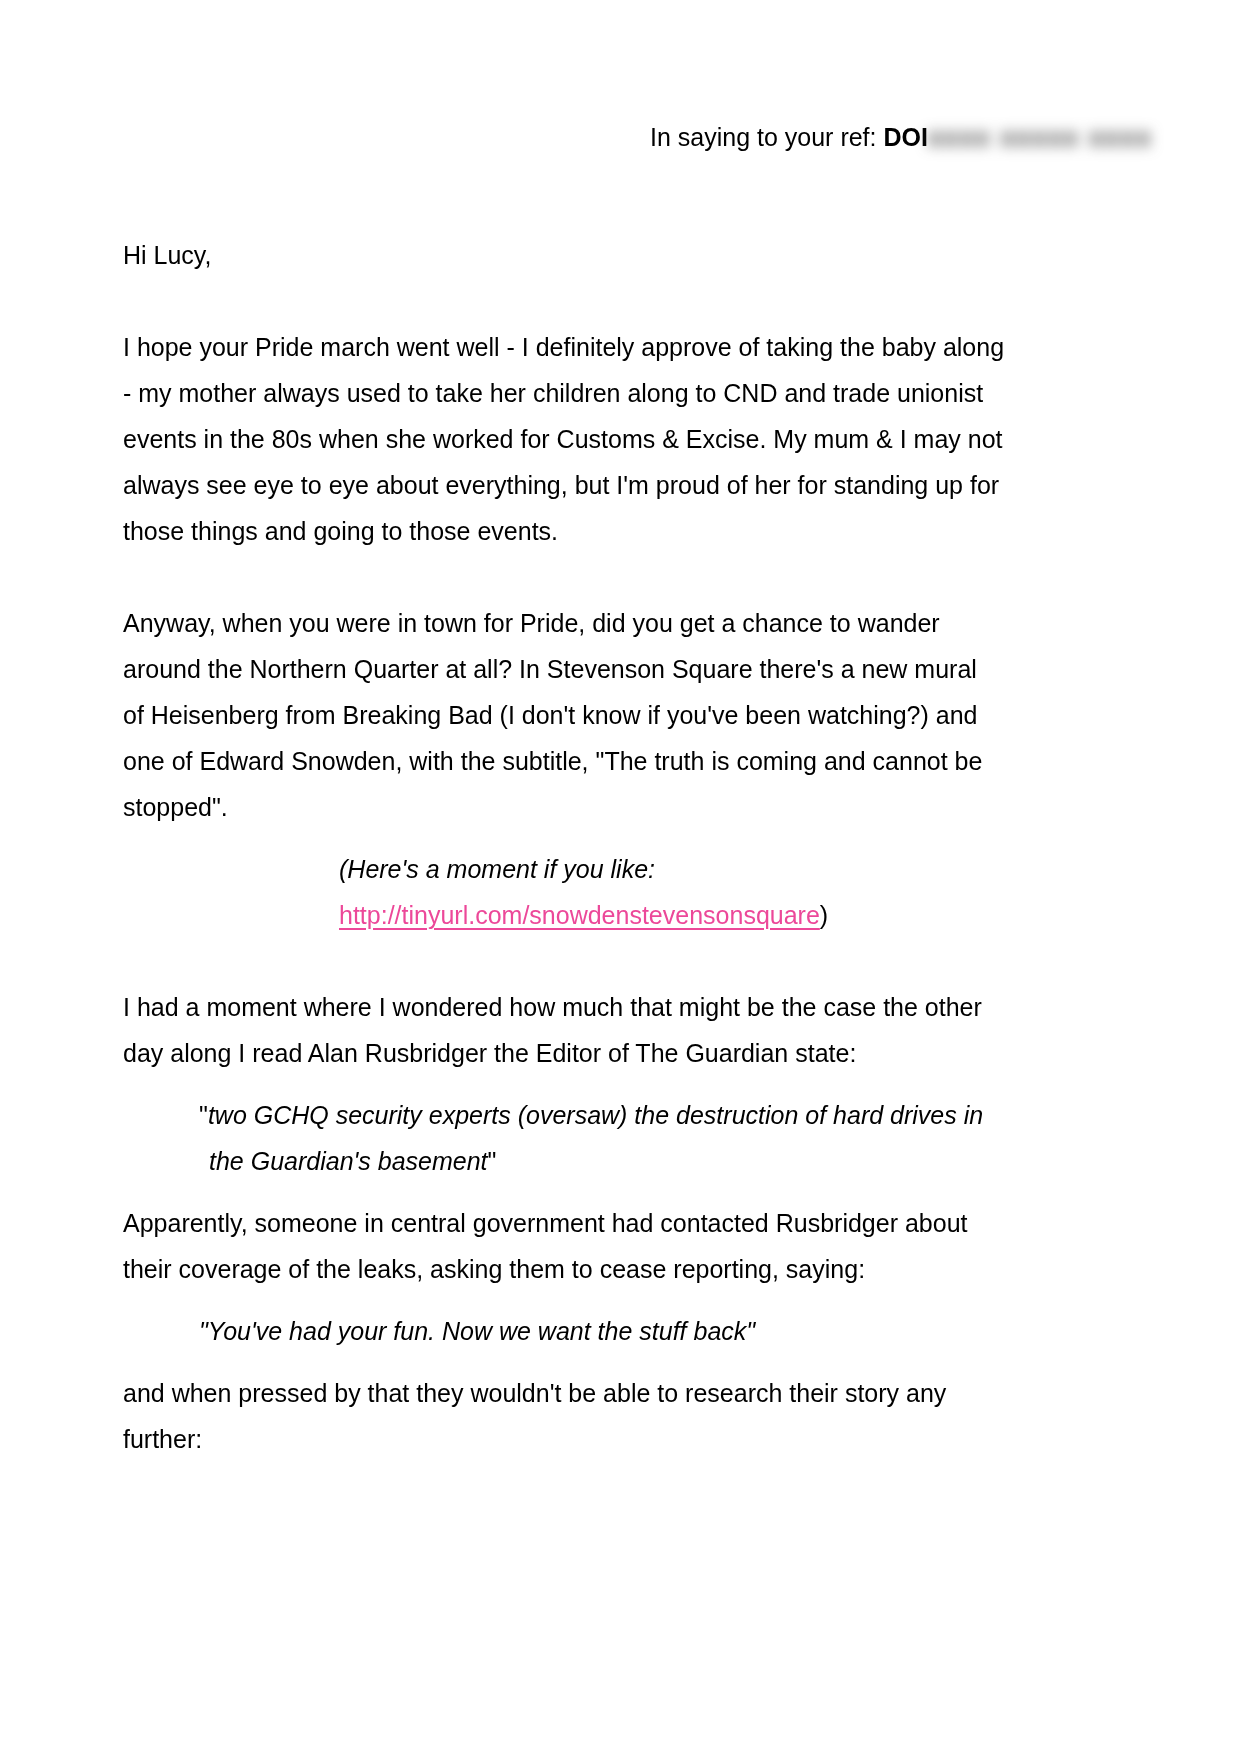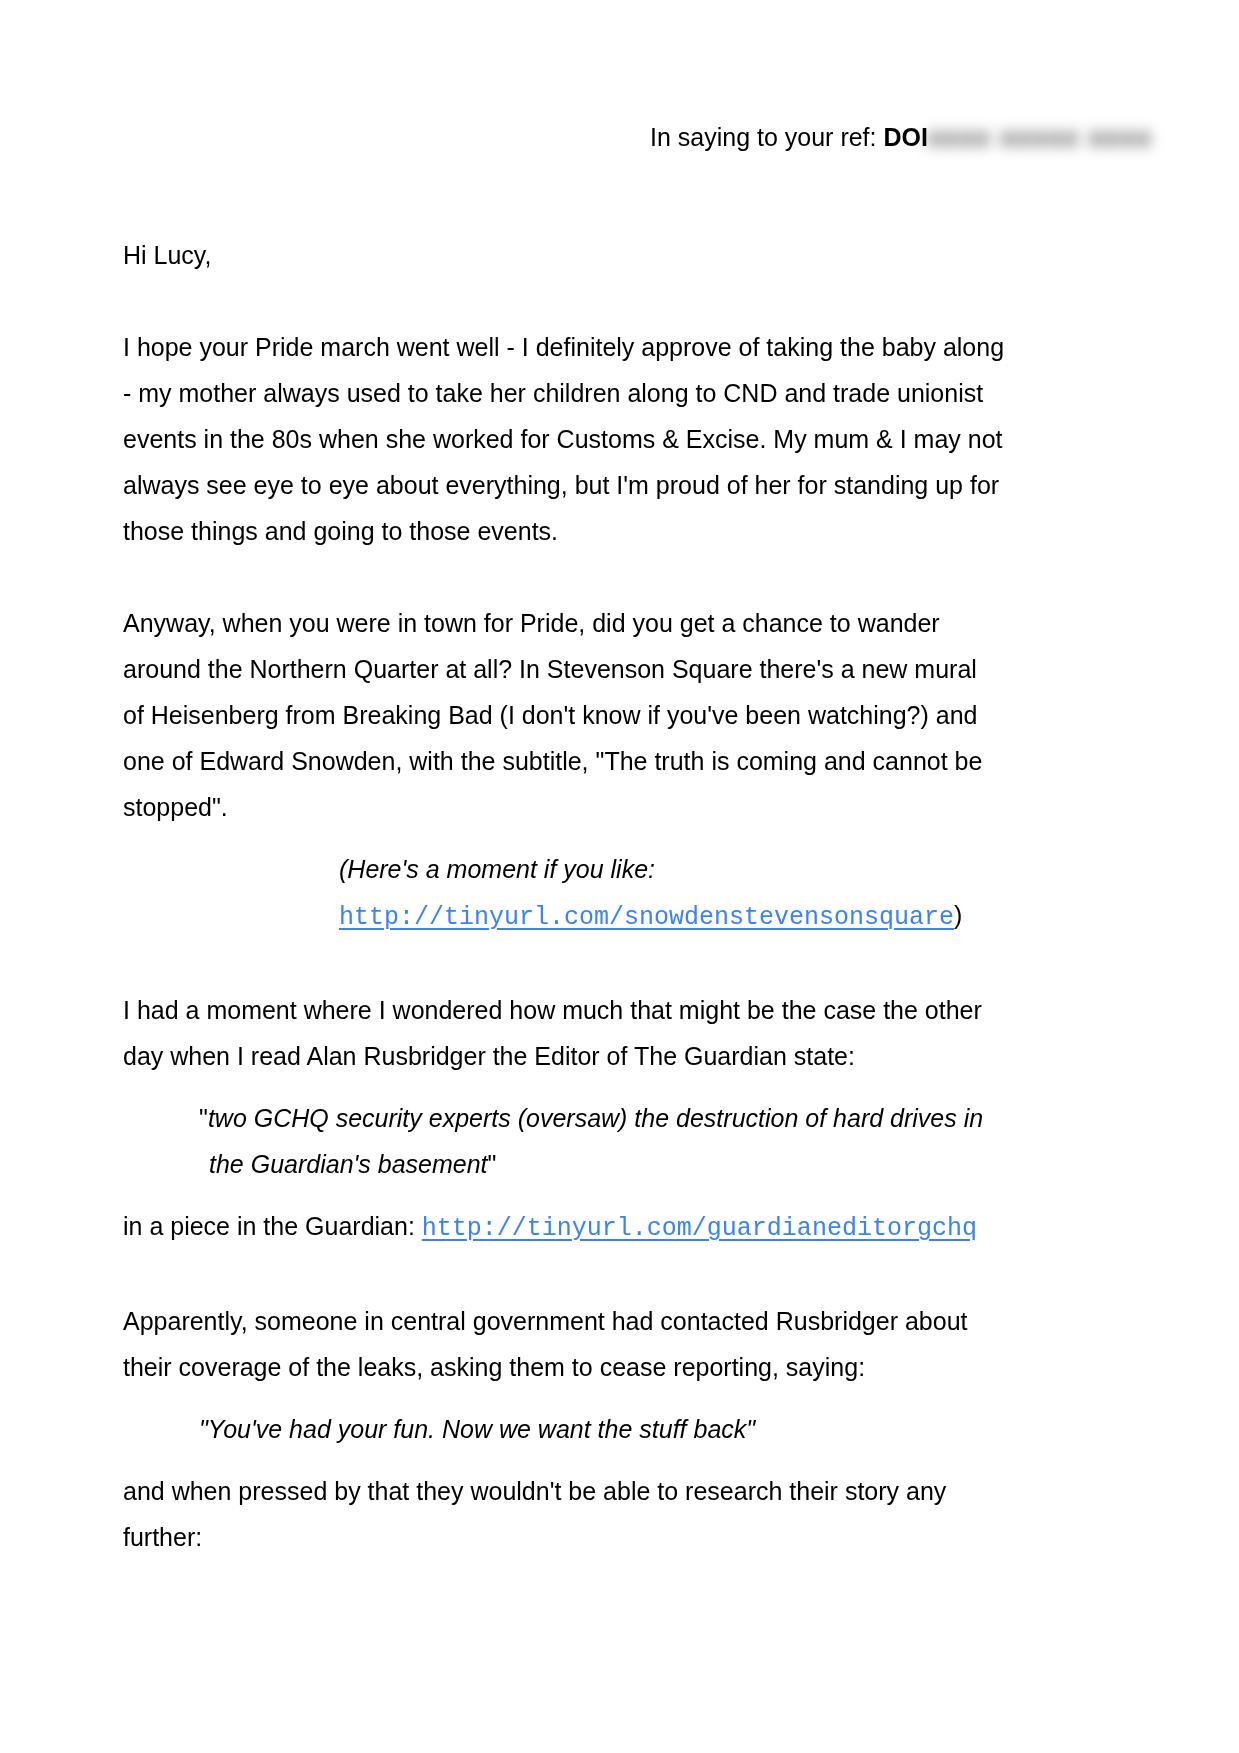"http://tinyurl.com/snowdenstevensonsquar" a.link { color: #3b82f6 -> #ec4899; font-family: Liberation Mono, monospace -> none }
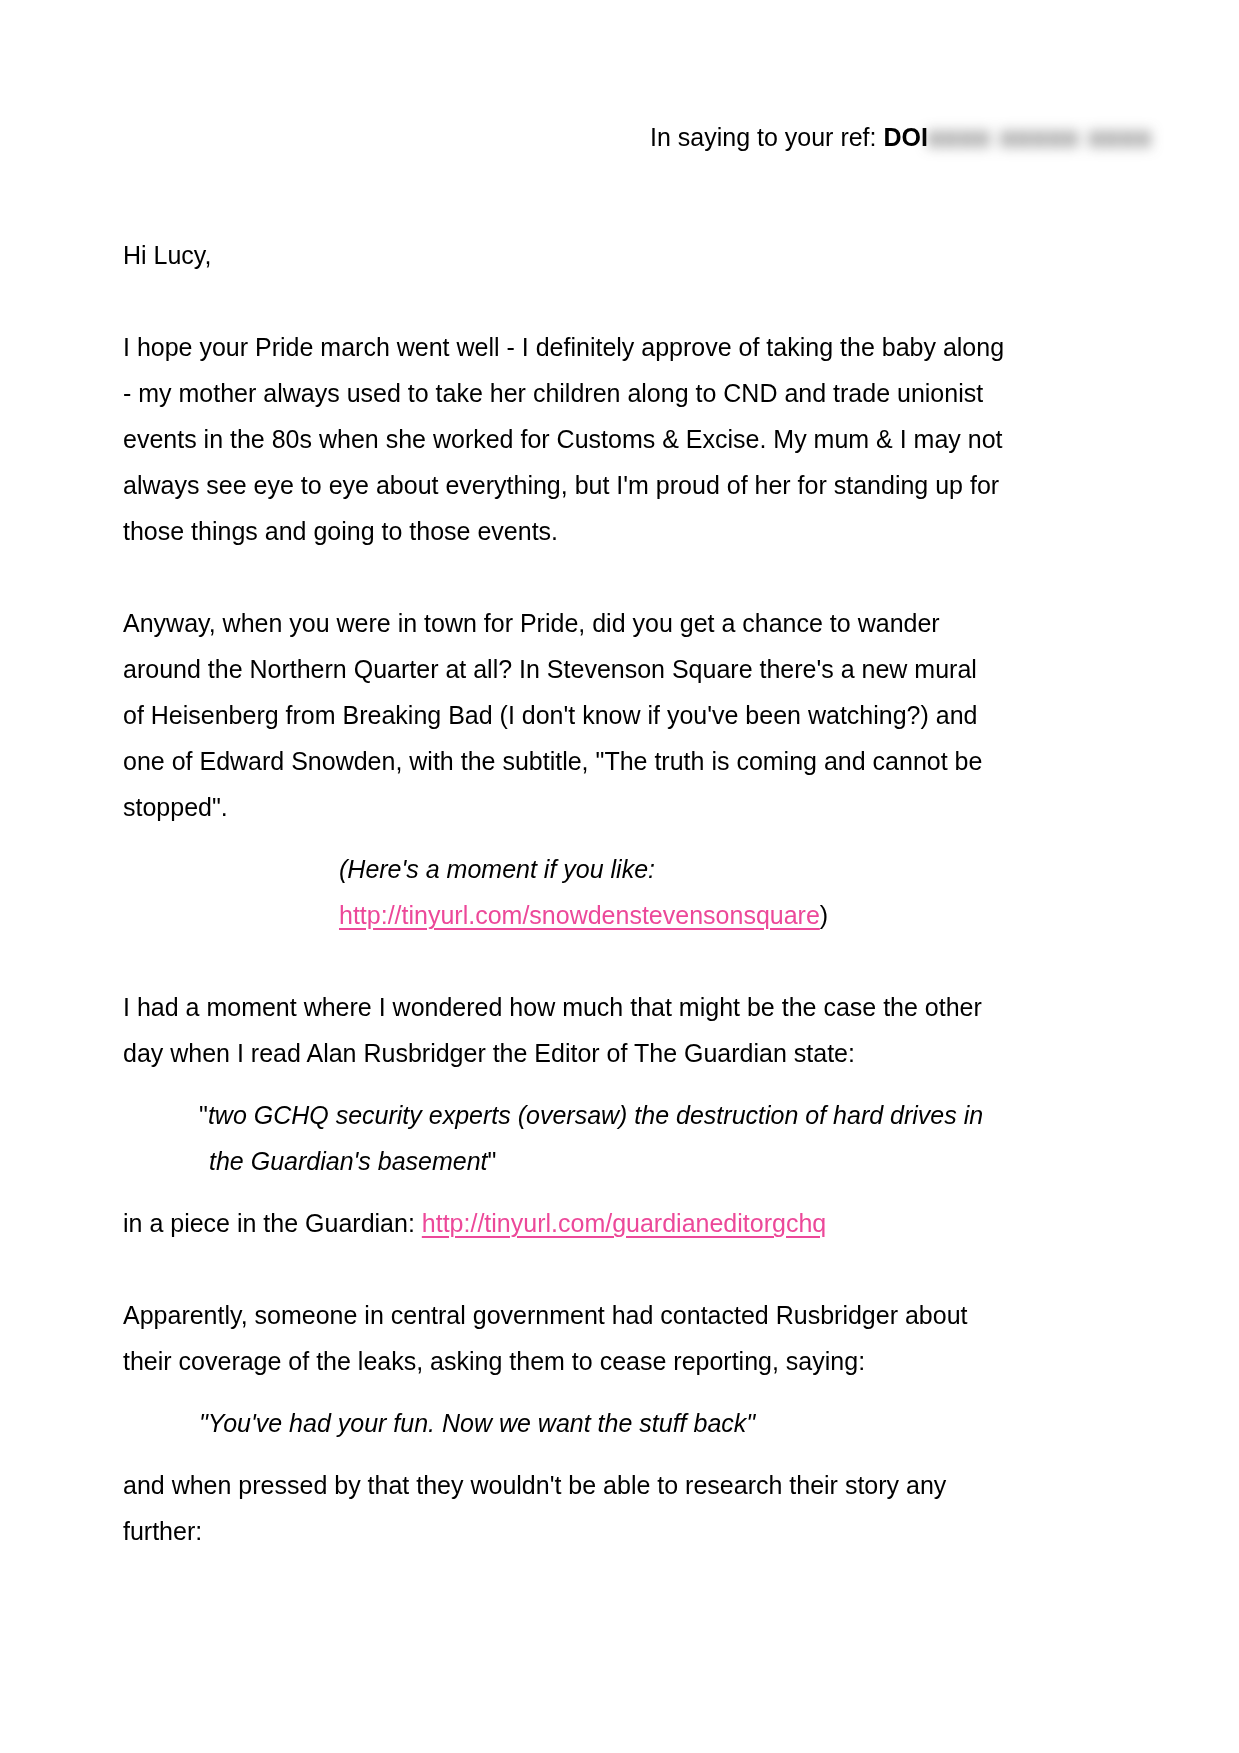"I had a moment where" p.mb10 { text: when -> along }
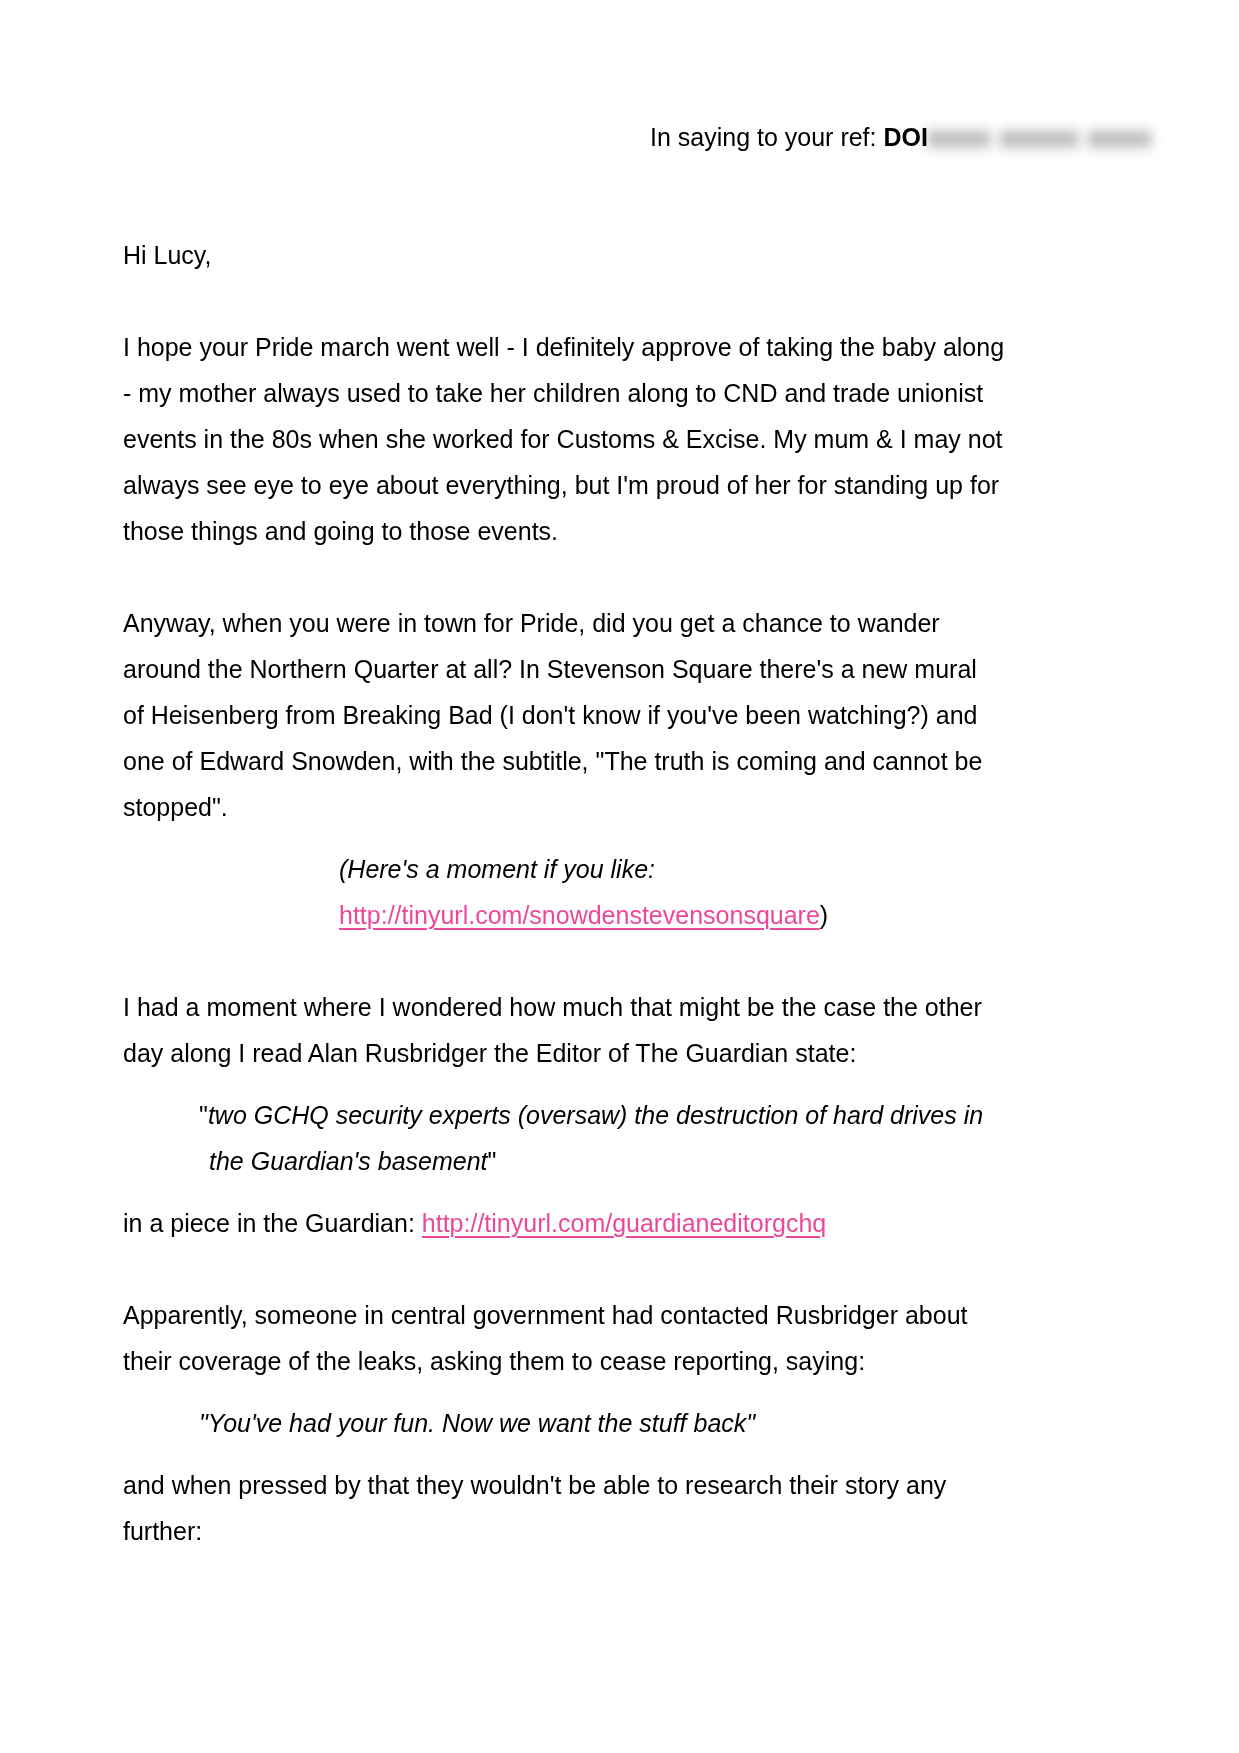"in a piece in the" p.mb46 { html: <p><span>in a piece in the Guardian: </span><a>http://tinyurl.com/guardianeditorgchq</a></p> -> none }
